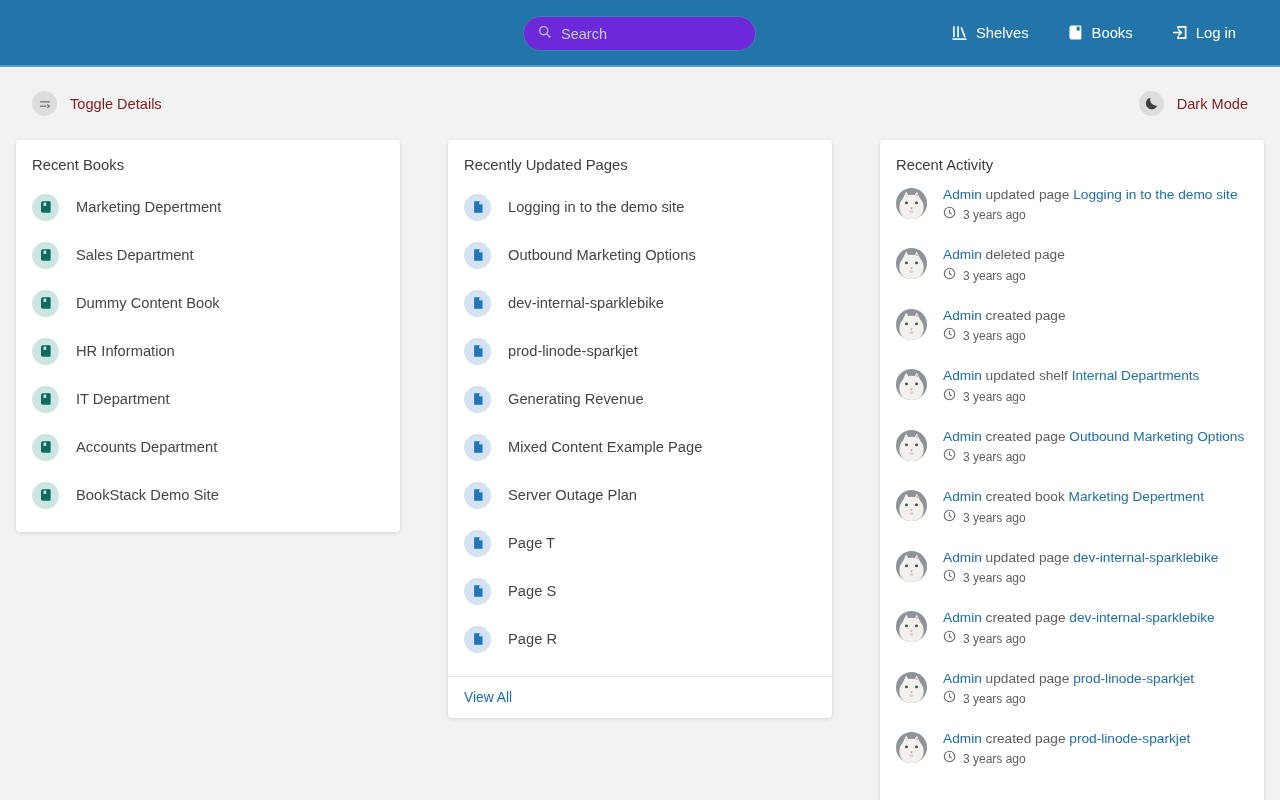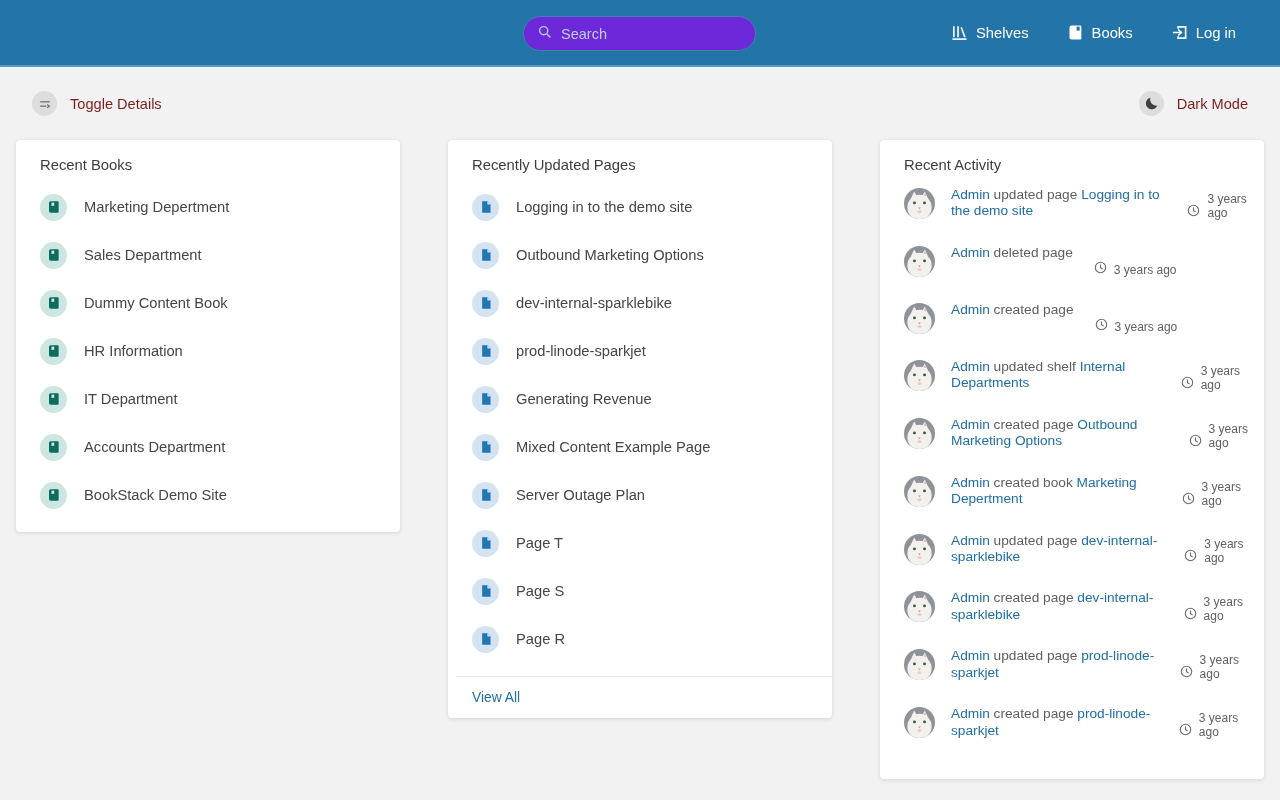"Recent Books" .card { padding-left: 8px -> none }
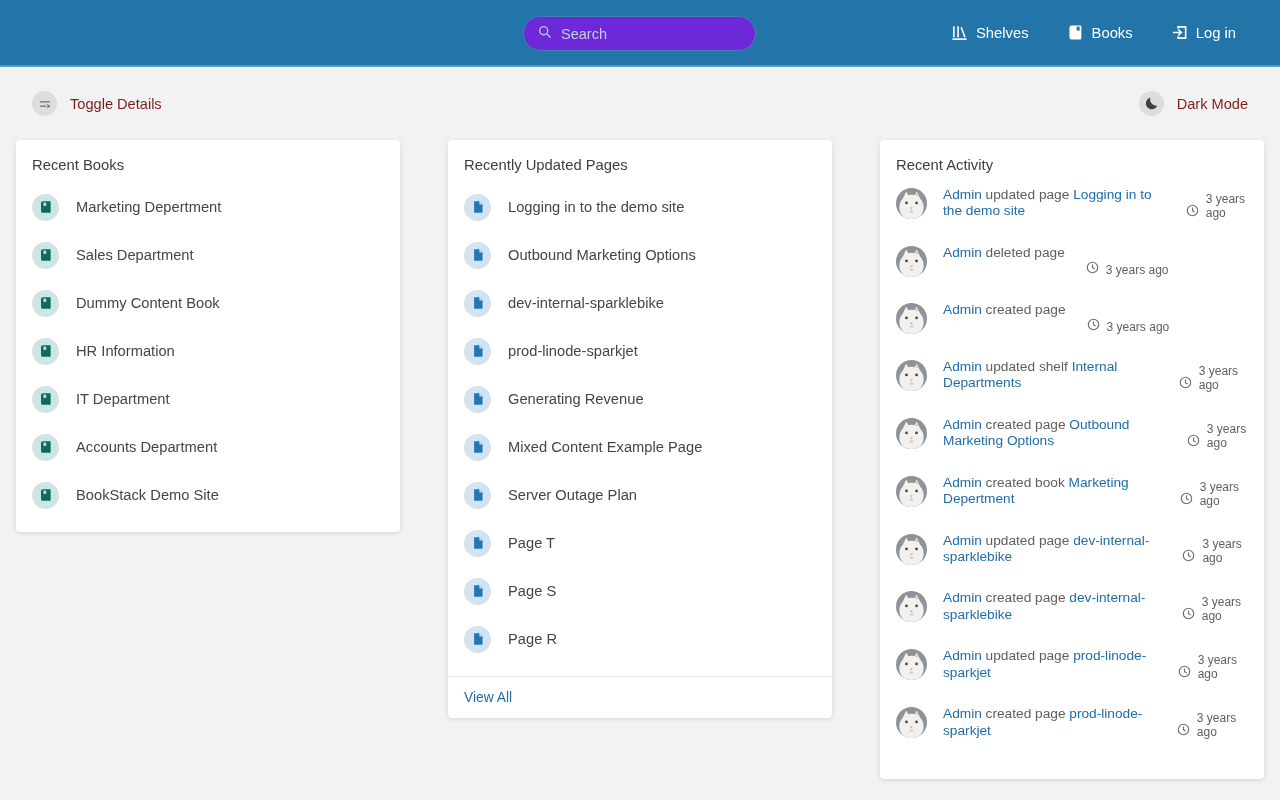"Admin updated page Logging in" .act-body { flex-direction: row -> column; gap: 21px -> 3px }
